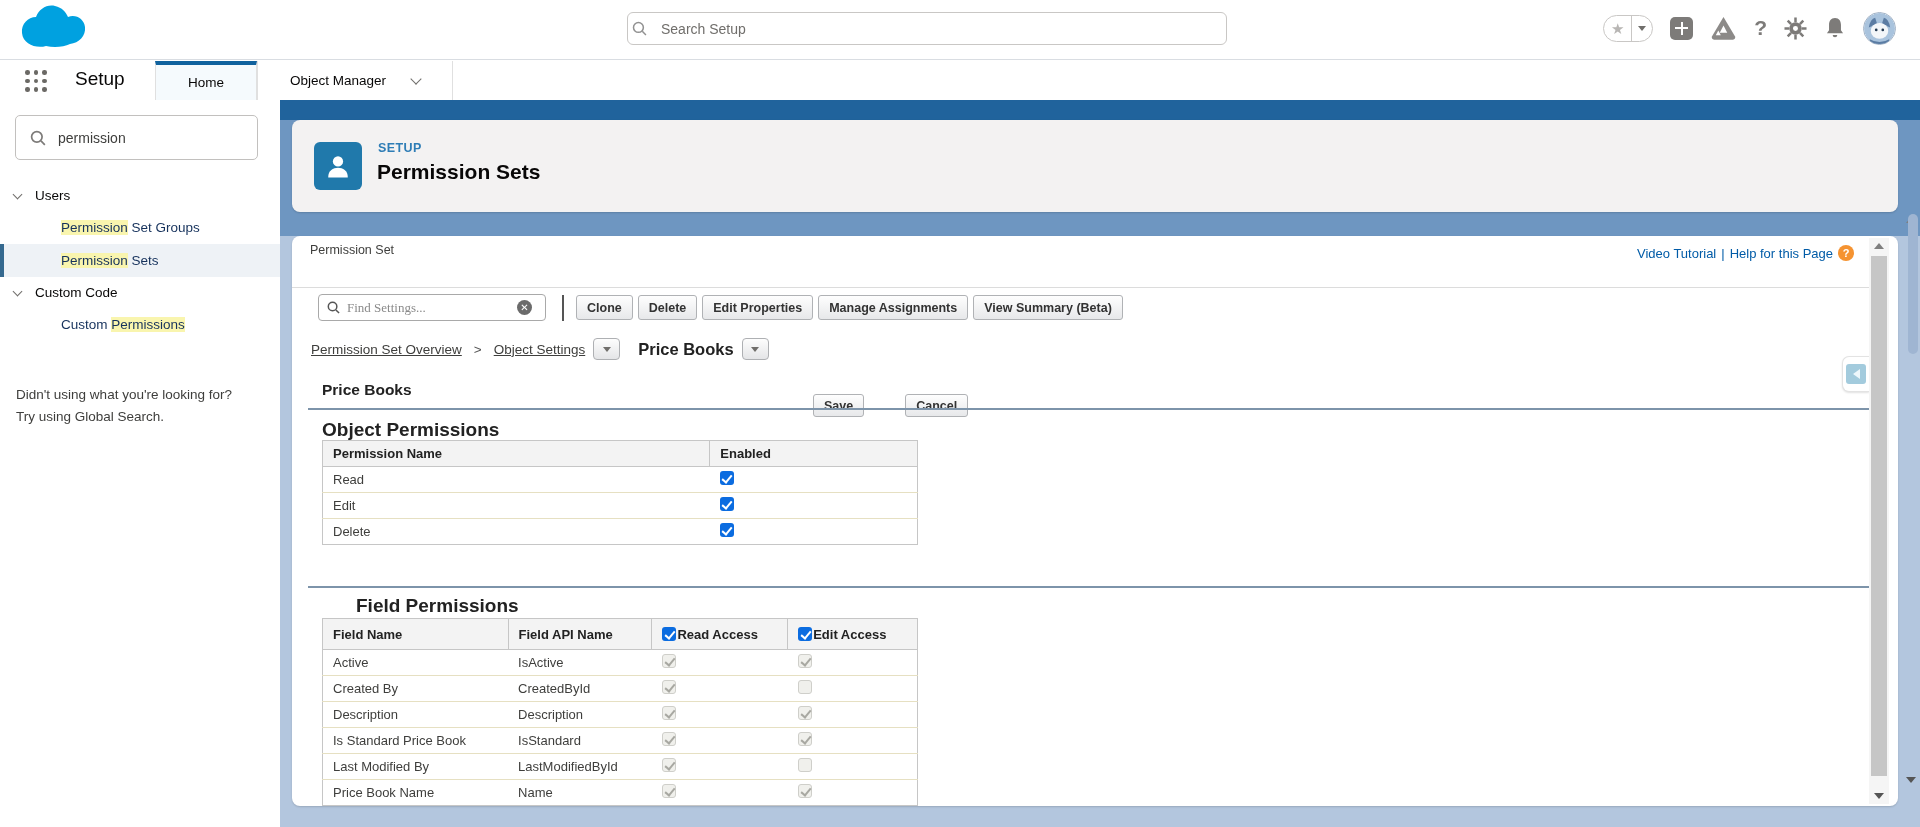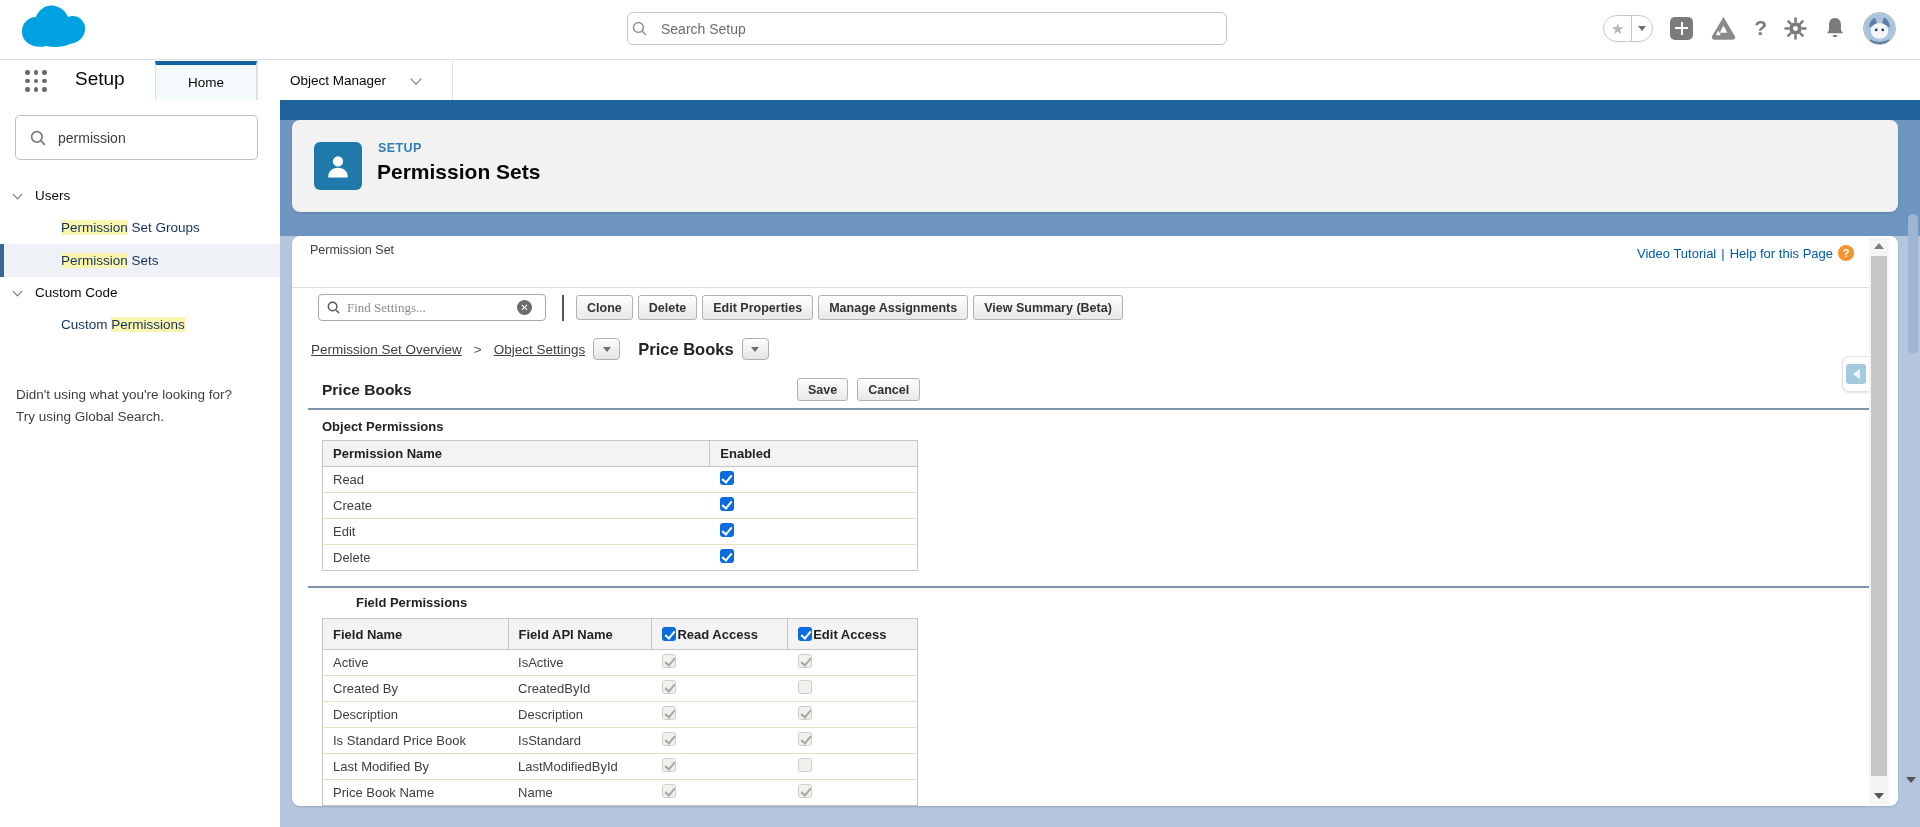"Save" .sect-btns .cbtn { margin: 0 -> 16px }
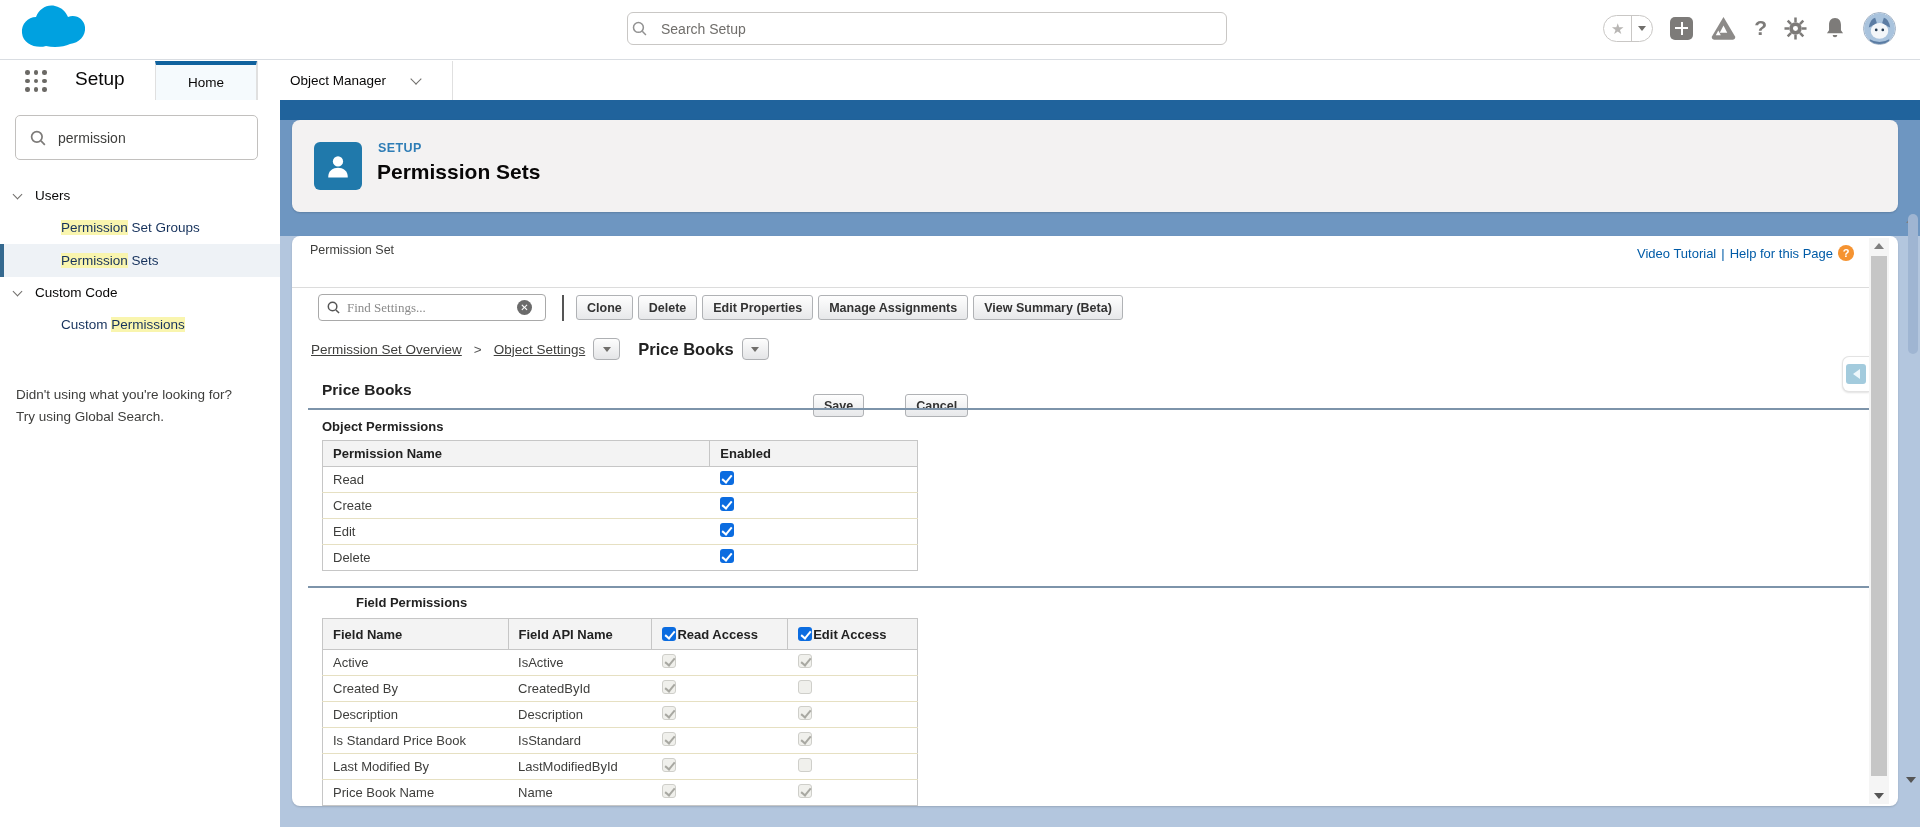"Object Permissions" .tbl-heading { font-size: 13px -> 19px }
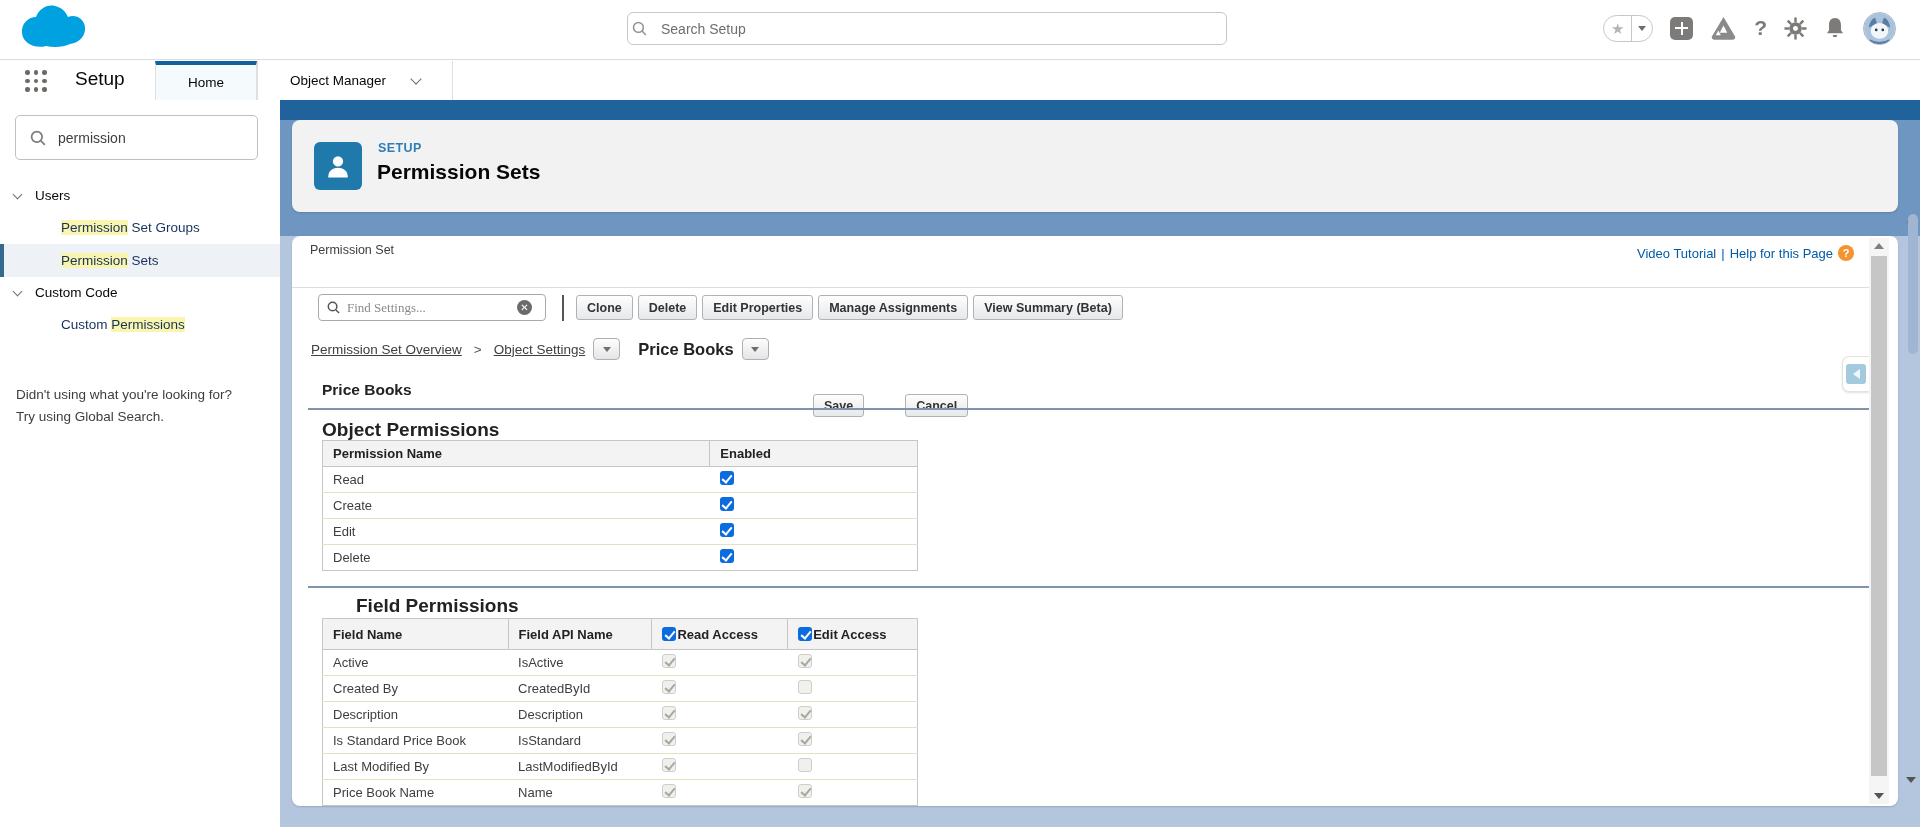"Create" tr { html: <tr> <td>Create</td> <td><span></span></td> </tr> -> none }
